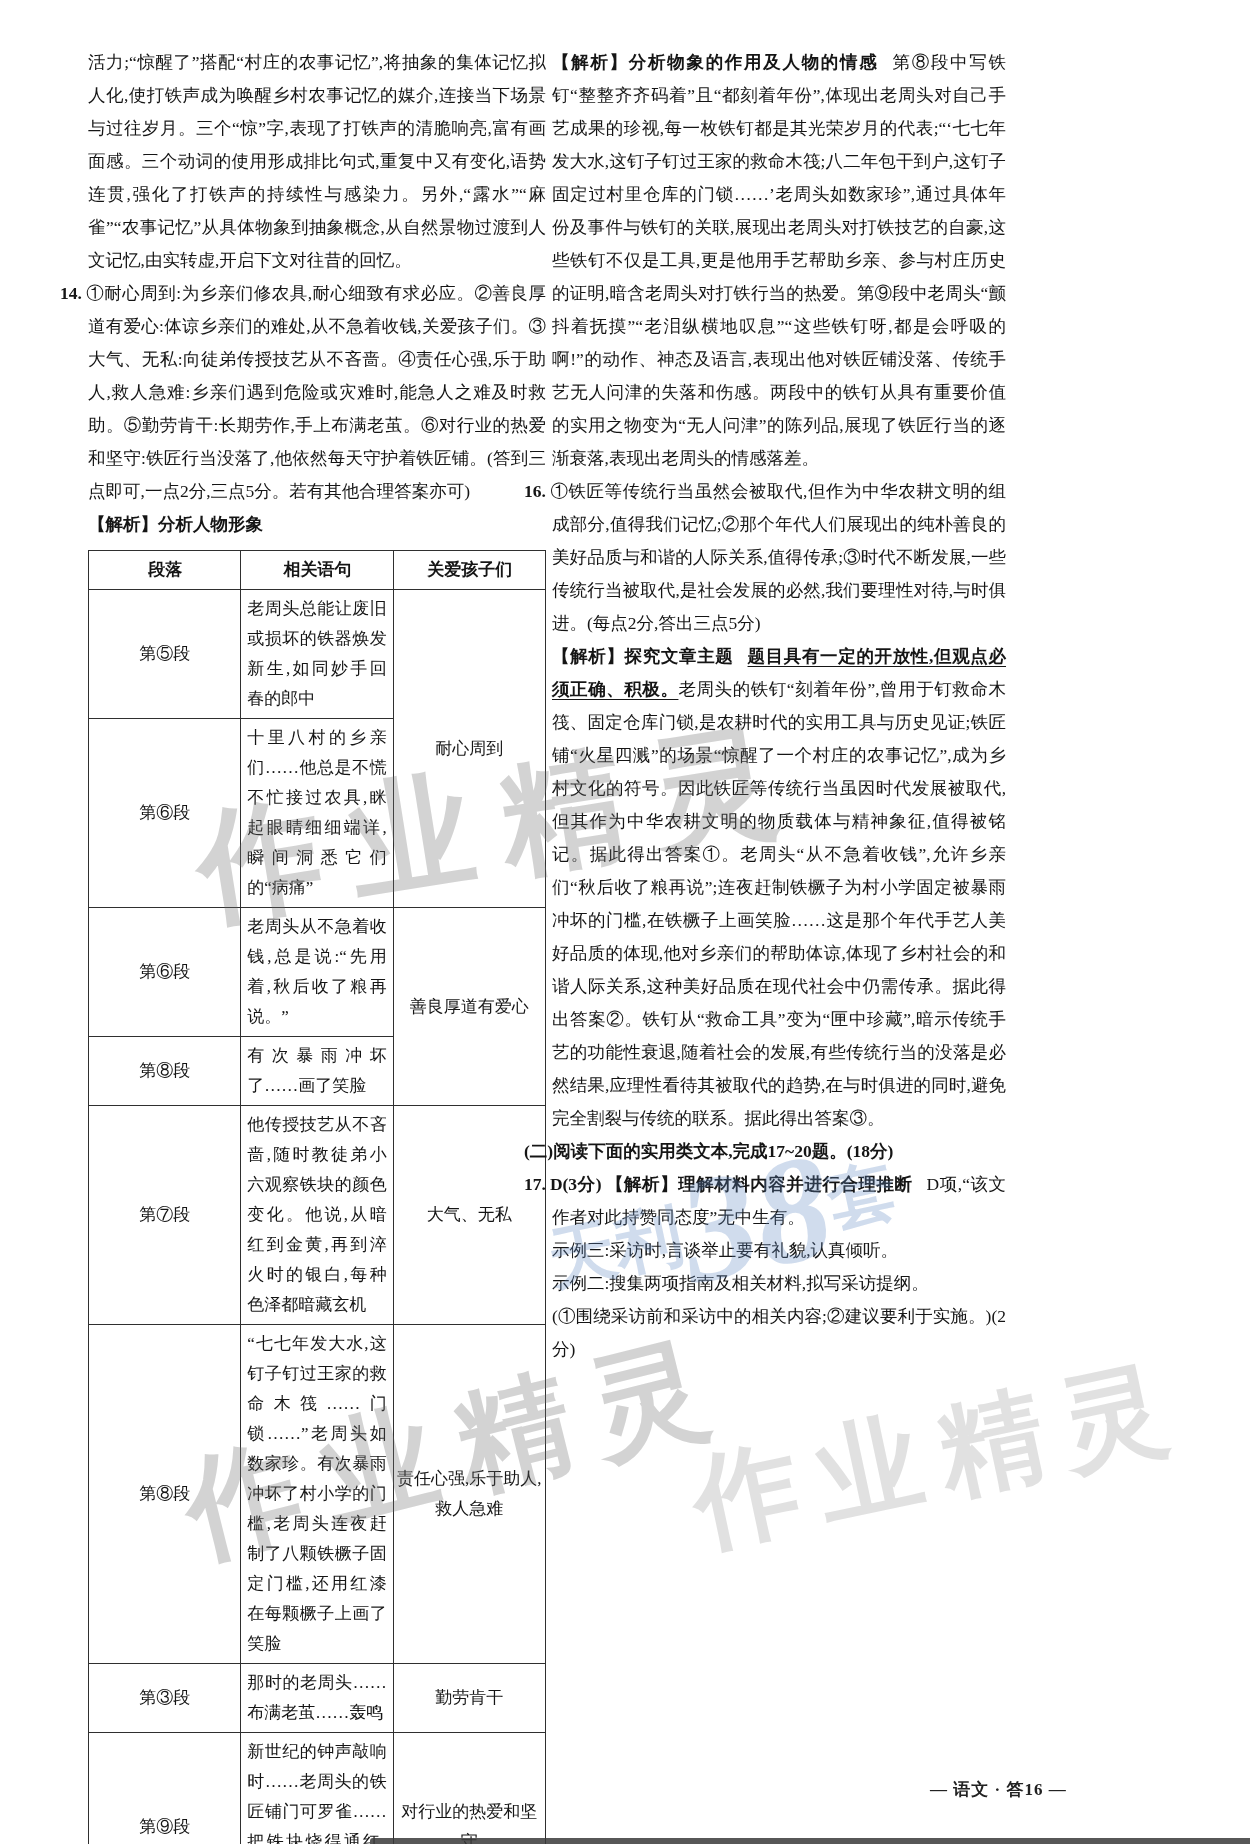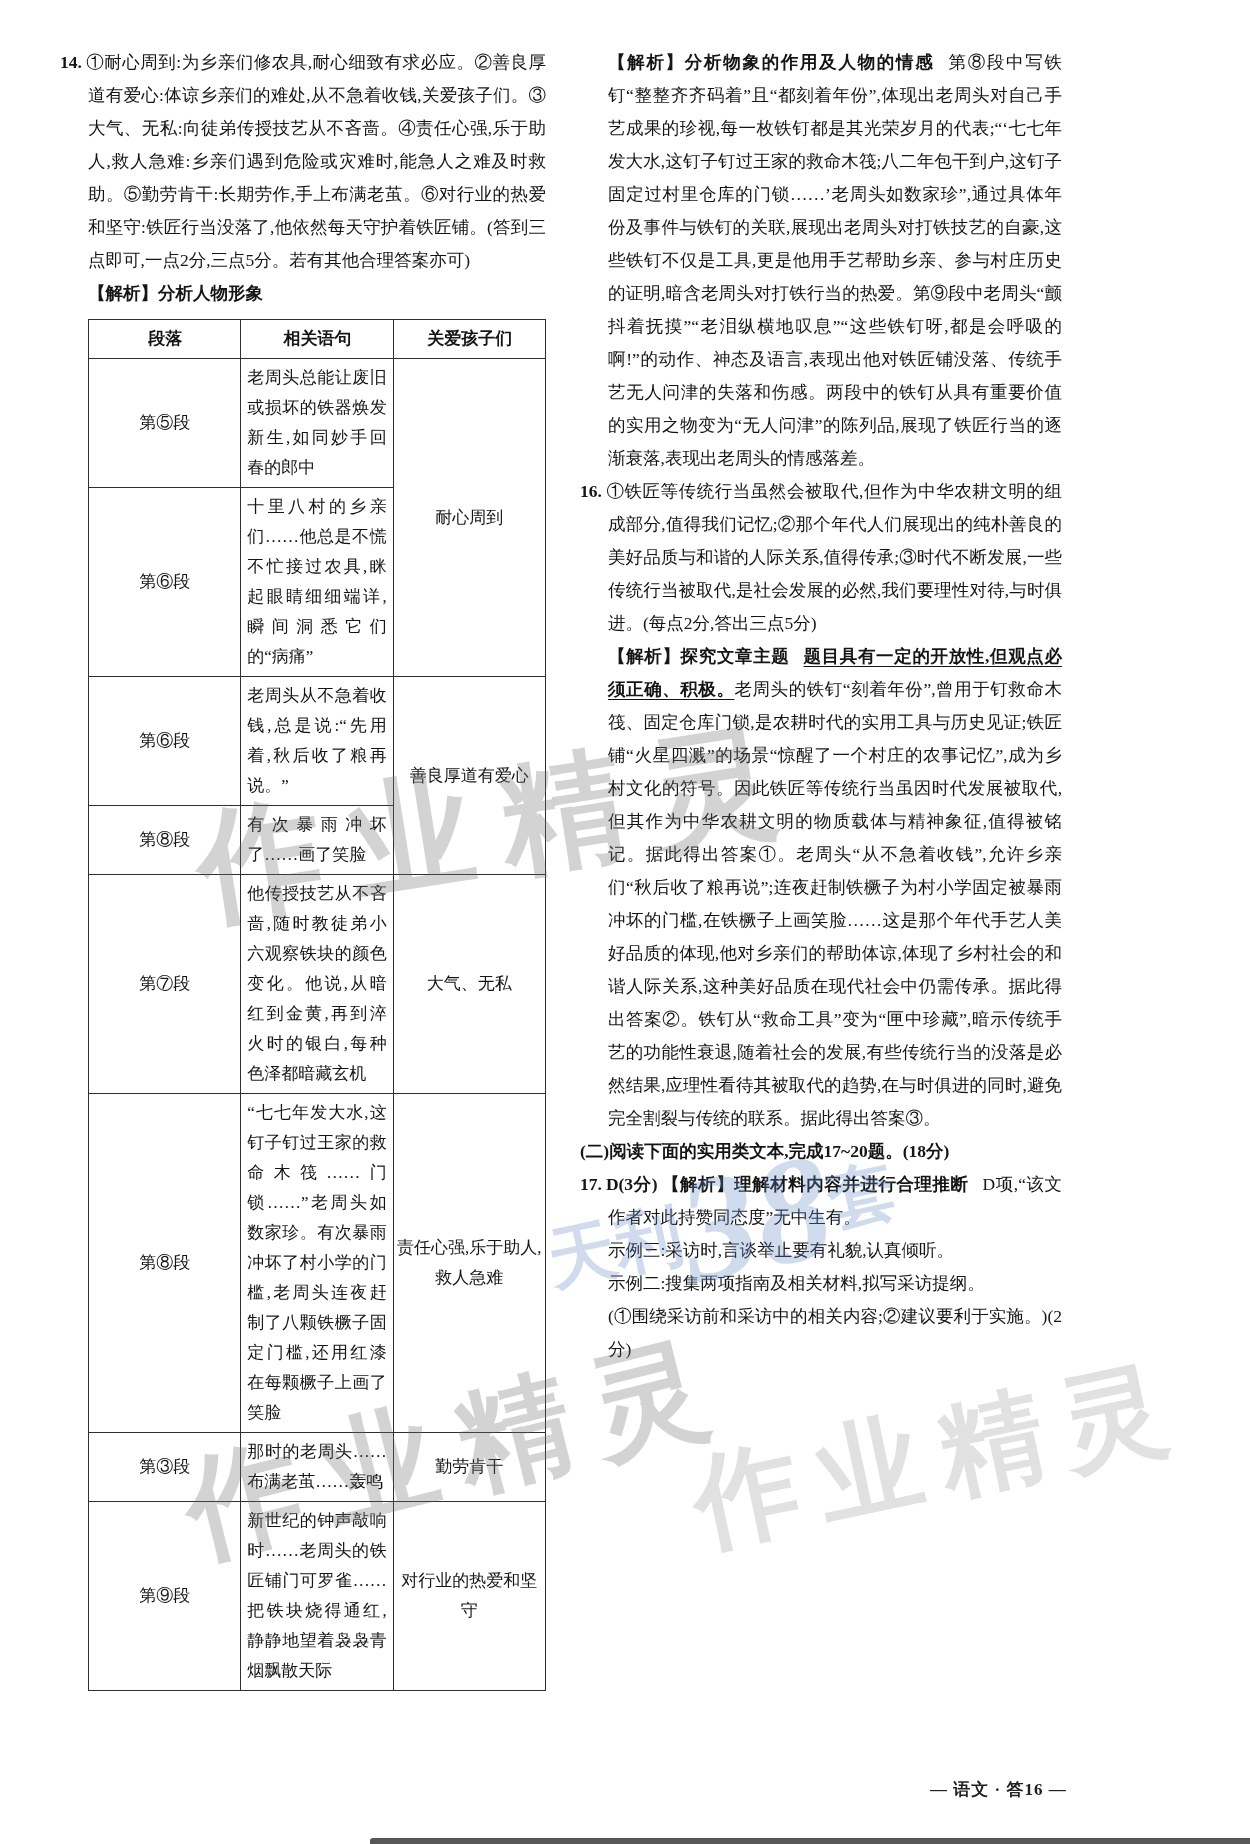"活力;“惊醒了”搭配“村庄的农事记忆”,将抽象的集体记忆拟人化,使打铁声成为唤醒" p { html: none -> <p>活力;“惊醒了”搭配“村庄的农事记忆”,将抽象的集体记忆拟人化,使打铁声成为唤醒乡村农事记忆的媒介,连接当下场景与过往岁月。三个“惊”字,表现了打铁声的清脆响亮,富有画面感。三个动词的使用形成排比句式,重复中又有变化,语势连贯,强化了打铁声的持续性与感染力。另外,“露水”“麻雀”“农事记忆”从具体物象到抽象概念,从自然景物过渡到人文记忆,由实转虚,开启下文对往昔的回忆。</p> }
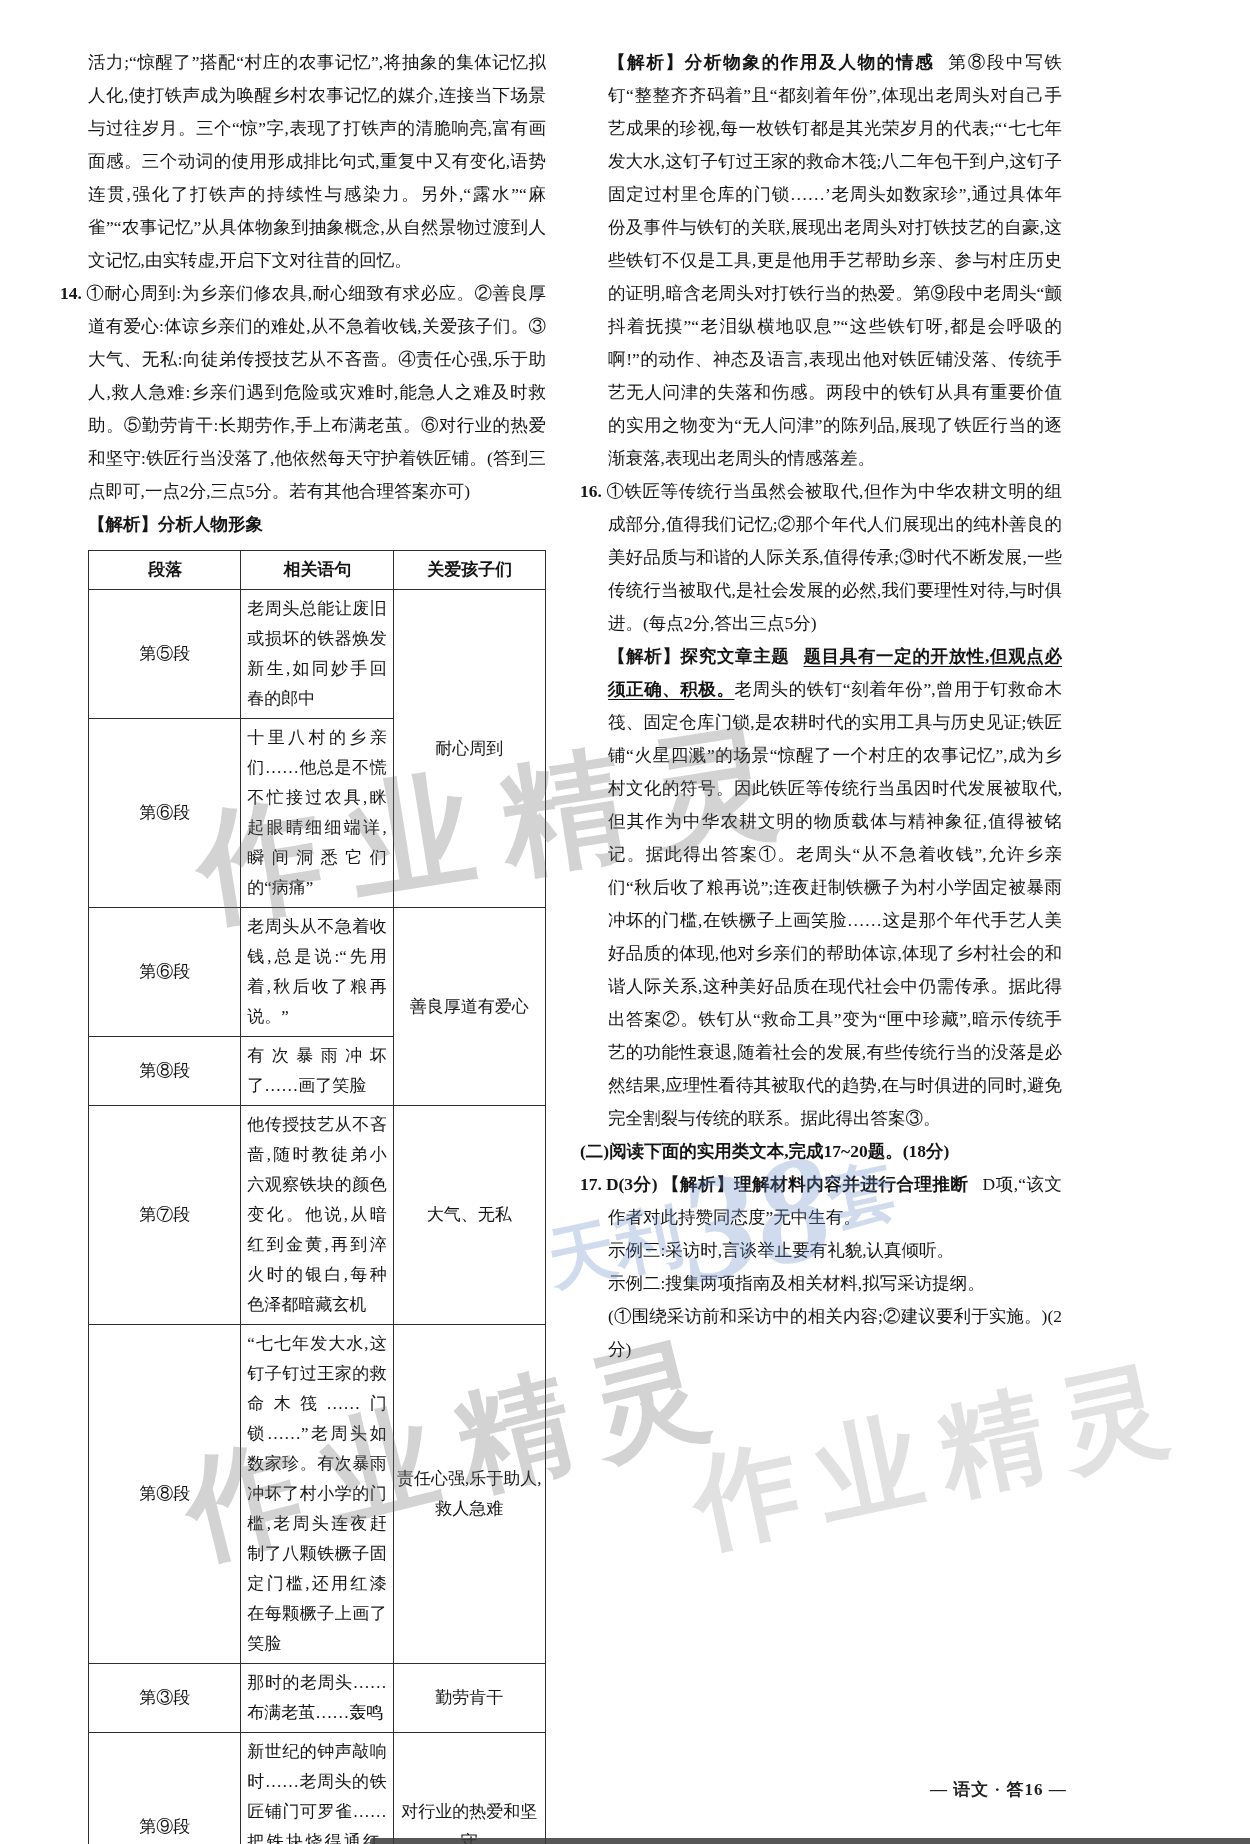"【解析】分析物象的作用及人物的情感" .col-right { left: 580px -> 524px }
